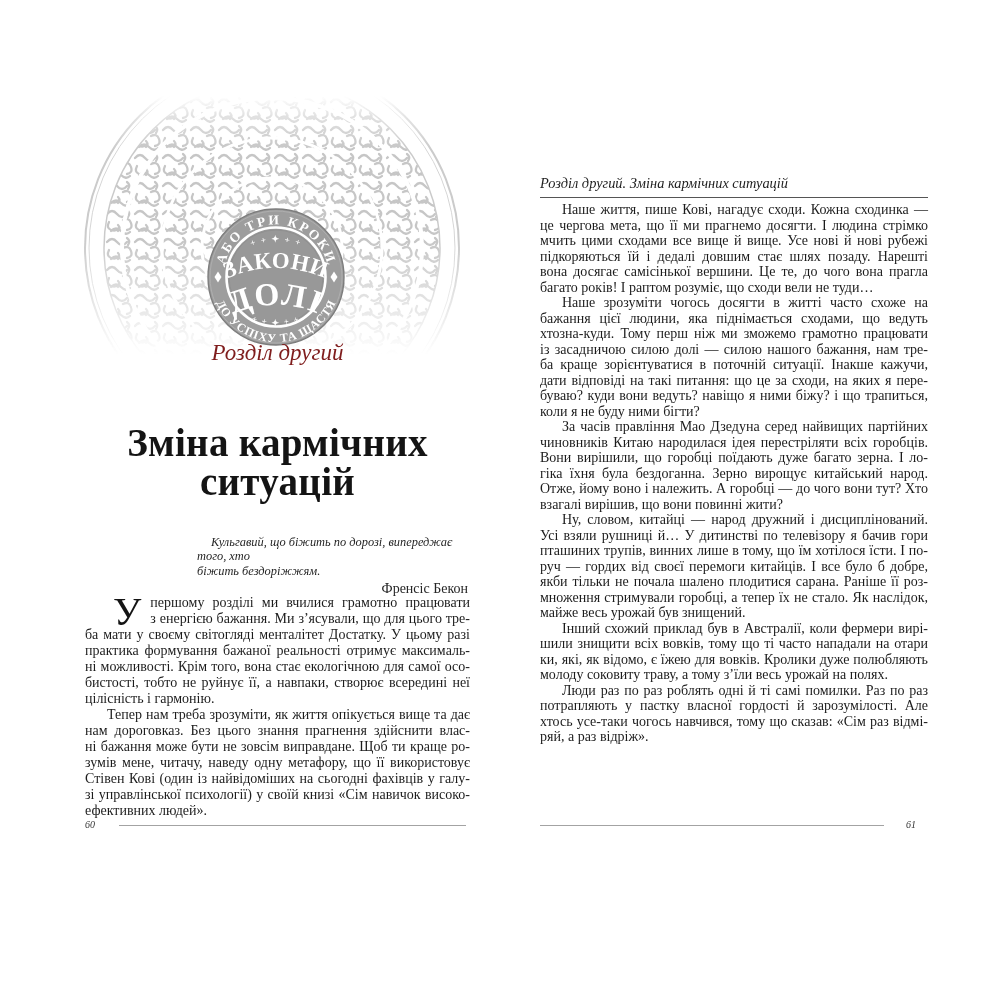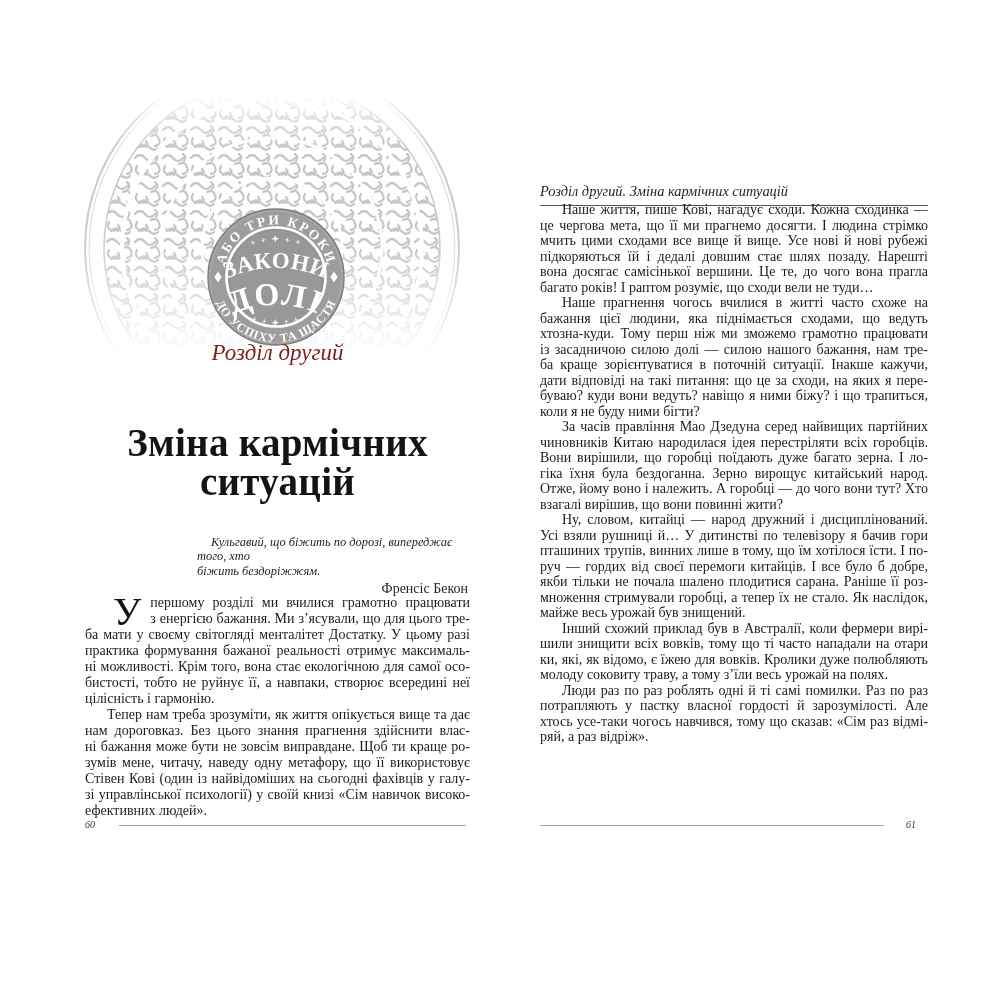"Розділ другий. Зміна кармічних ситуацій" .running-header { margin-top: 8px -> none }
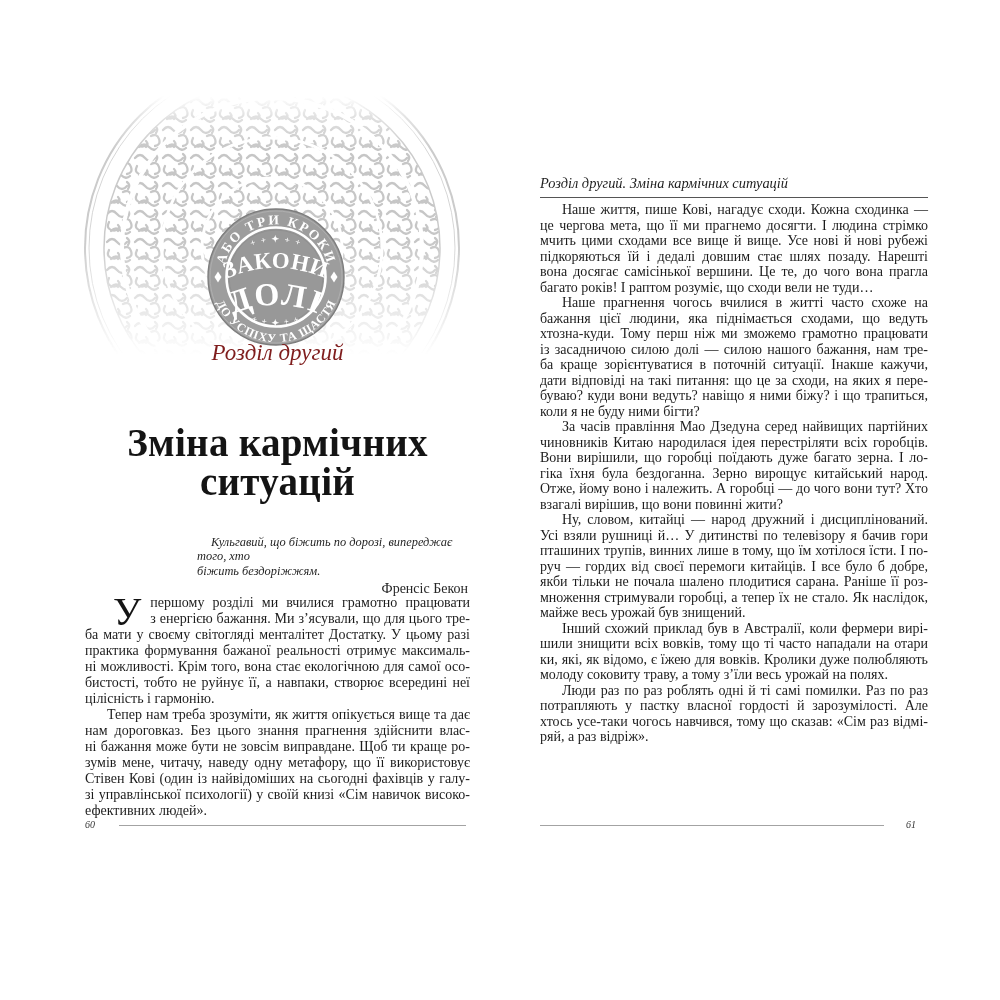"Наше прагнення чогось вчилися в" div.ln { text: прагнення чогось вчилися -> зрозуміти чогось досягти }
